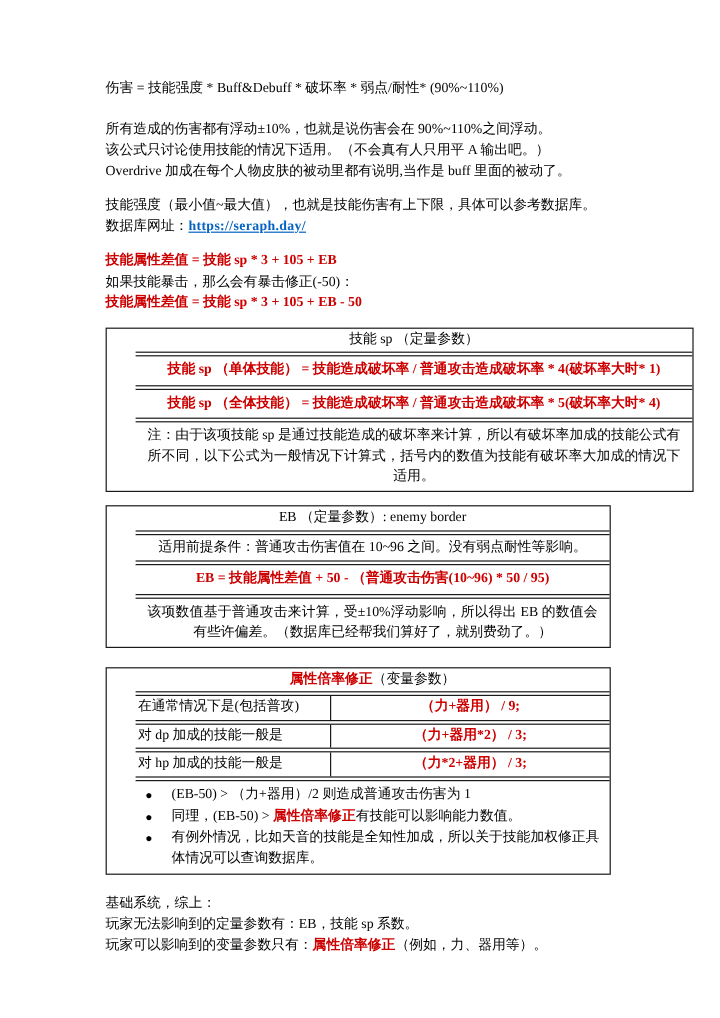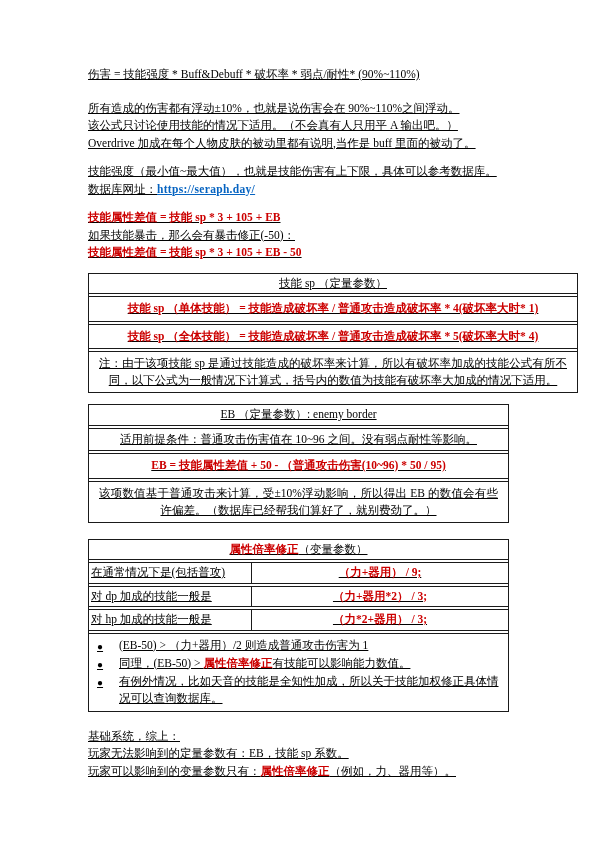"伤害 = 技能强度 * Buff&Debuff" .page { text-decoration: underline -> none }
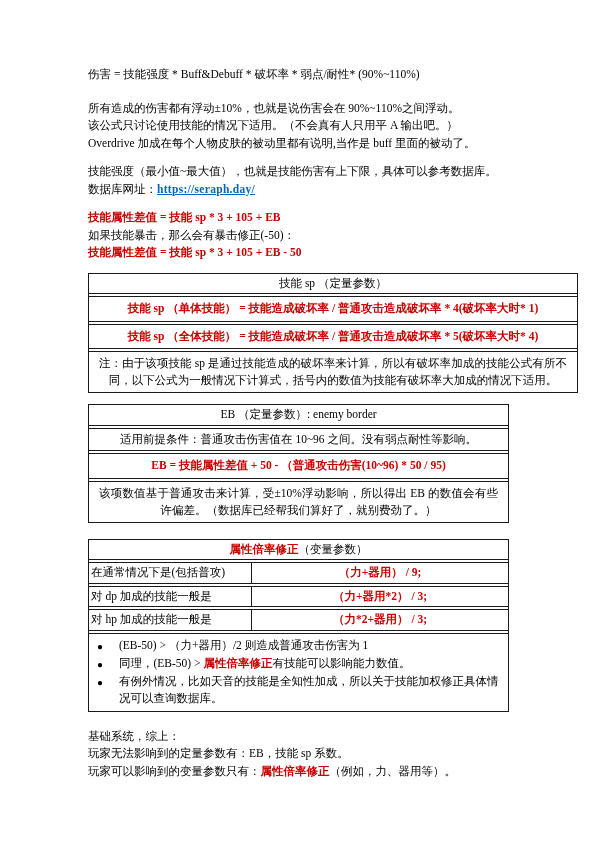"技能 sp （定量参数）" .tbl > .trow { margin-left: none -> 24px }
